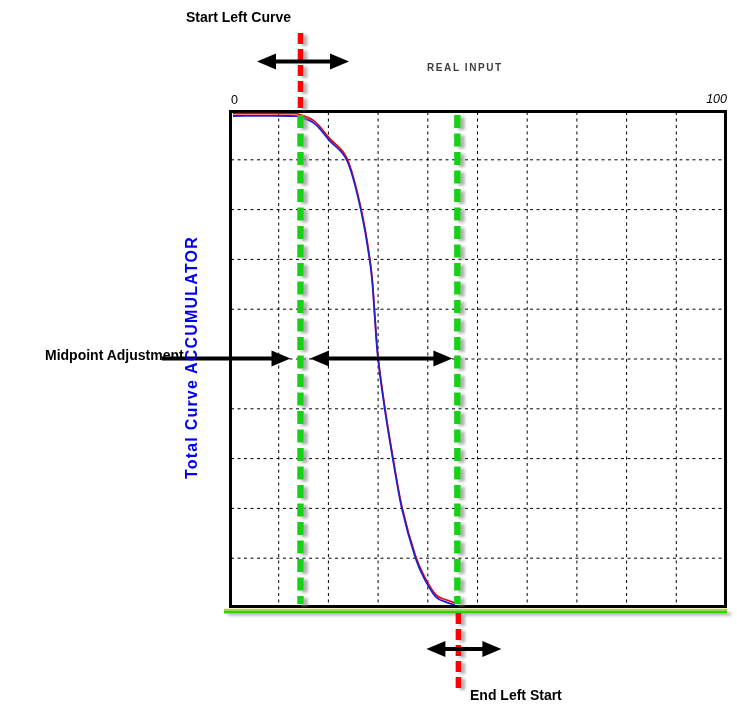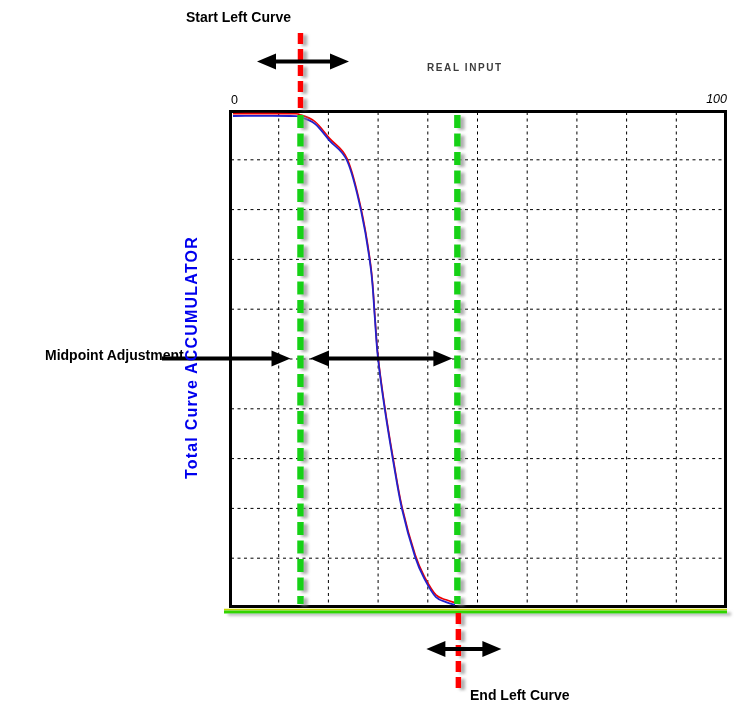"End Left Curve" div.lbl { text: Curve -> Start }
